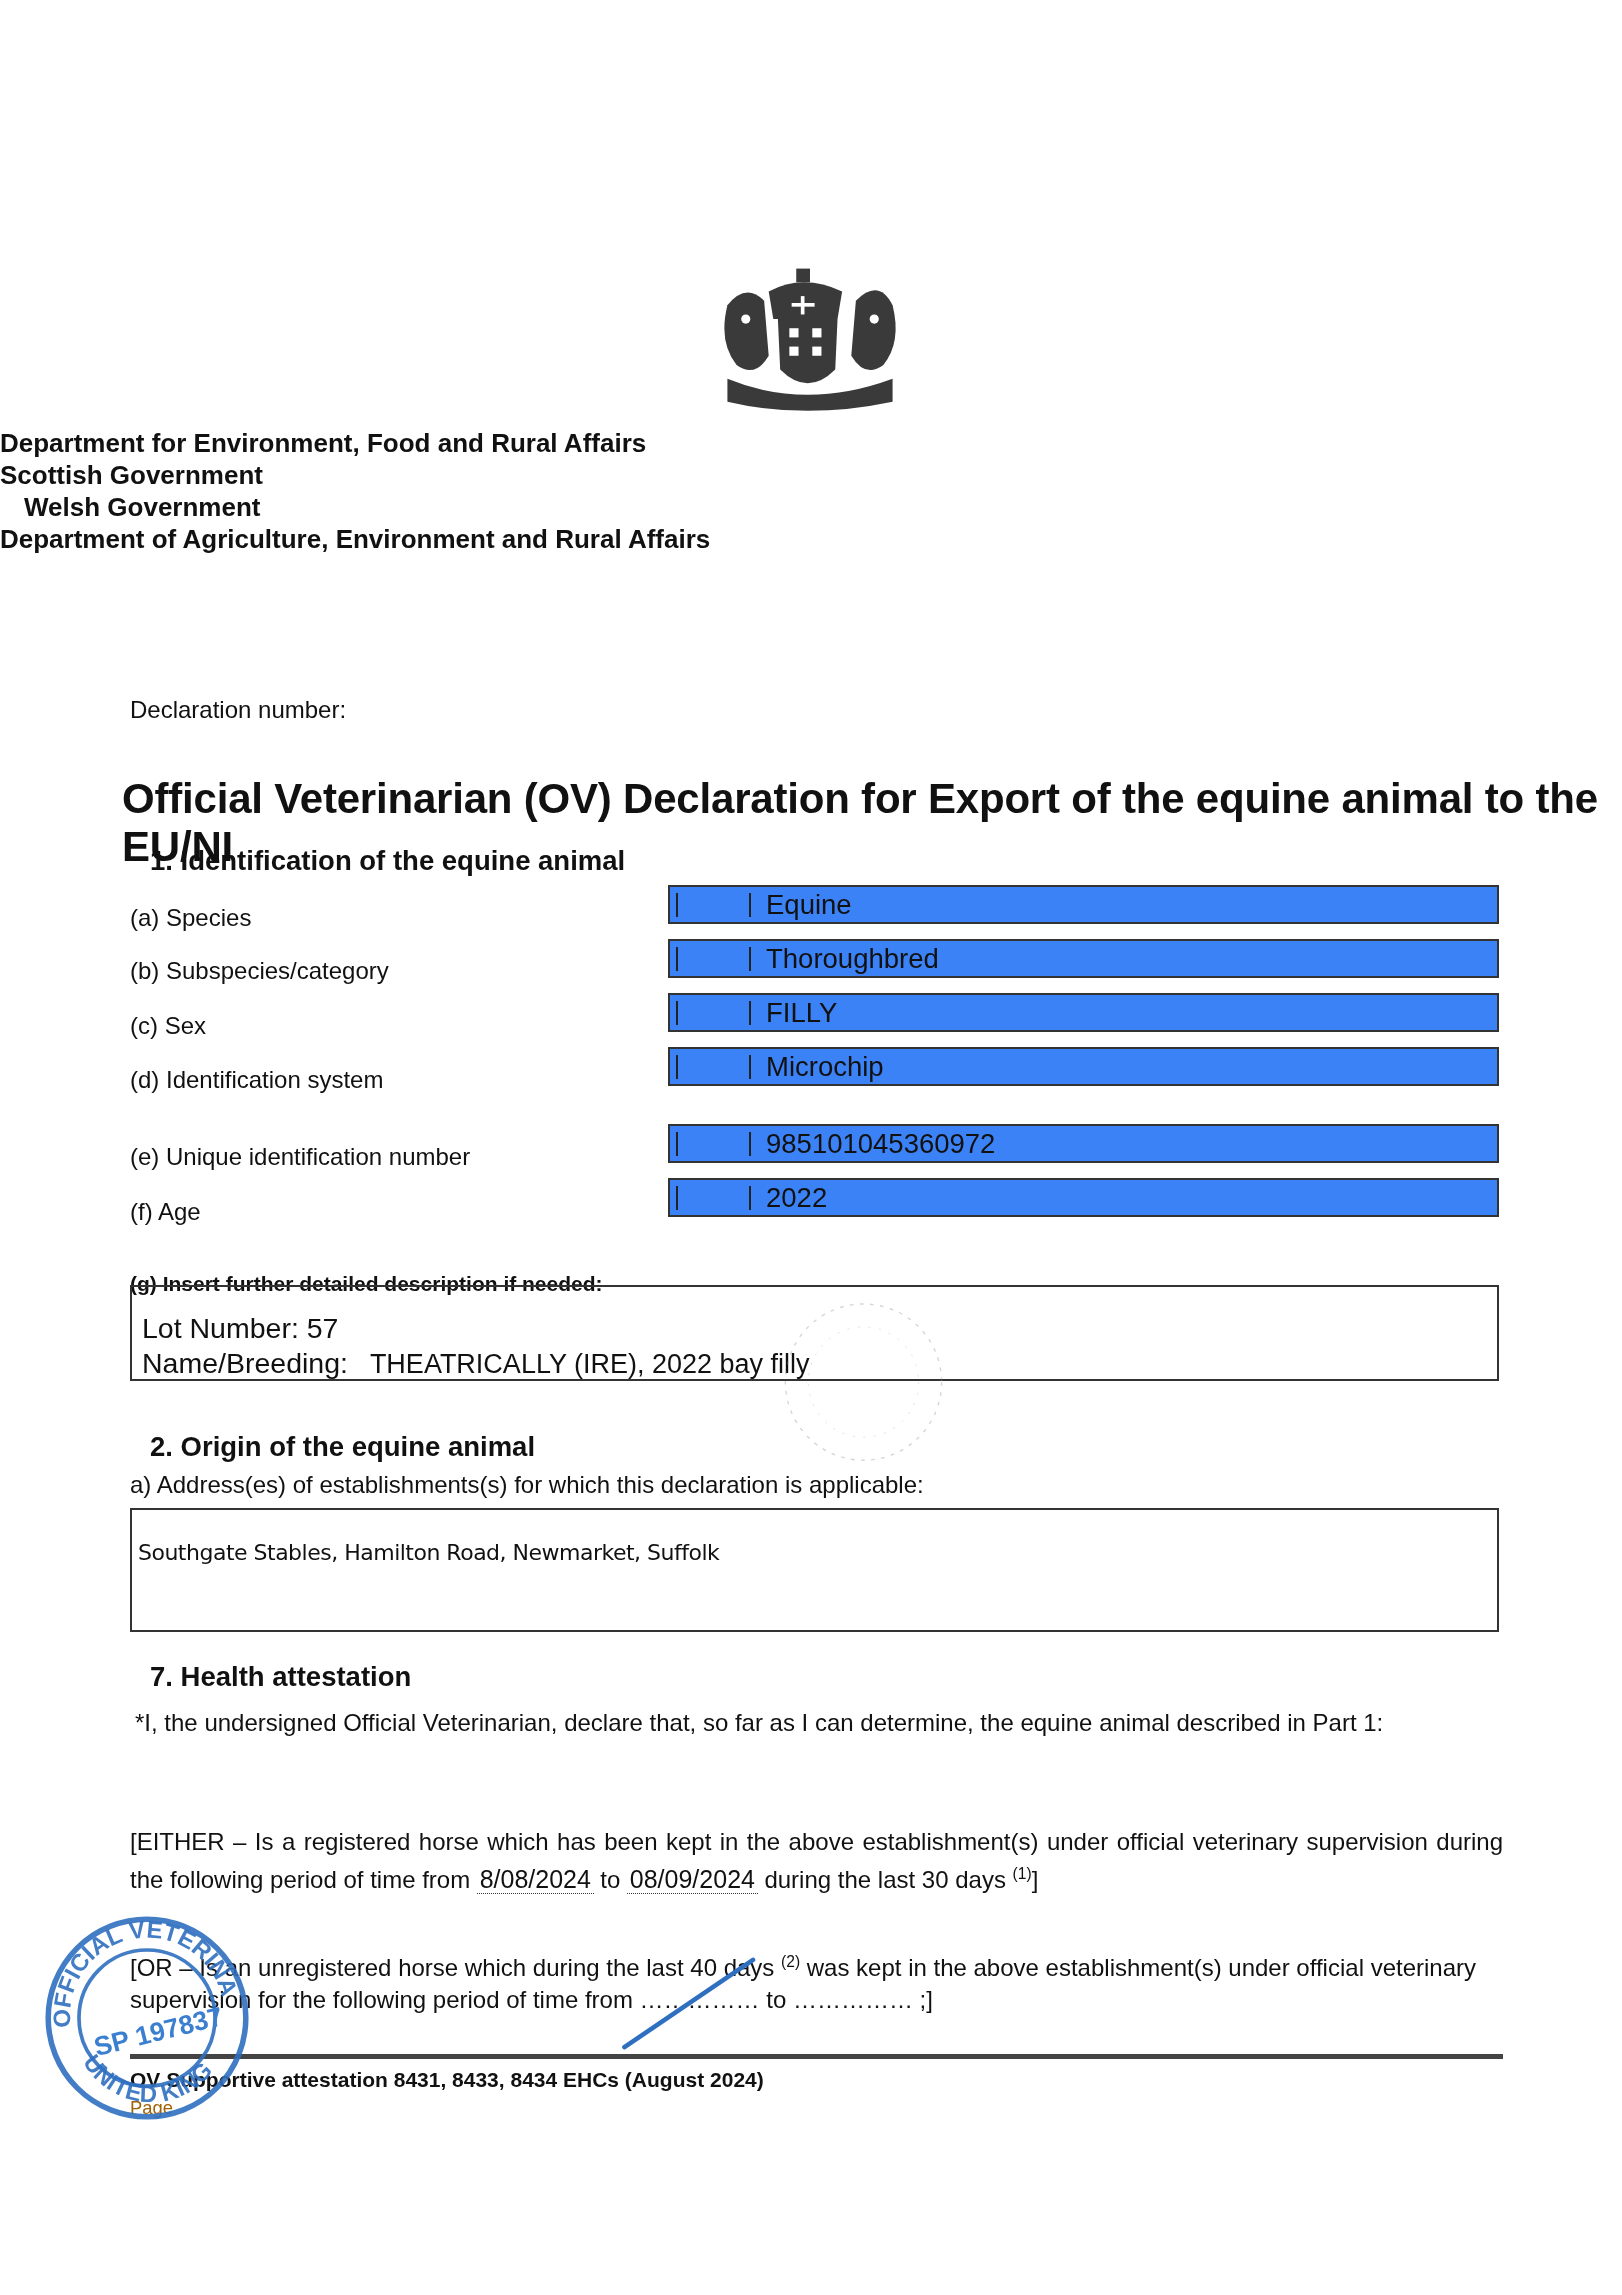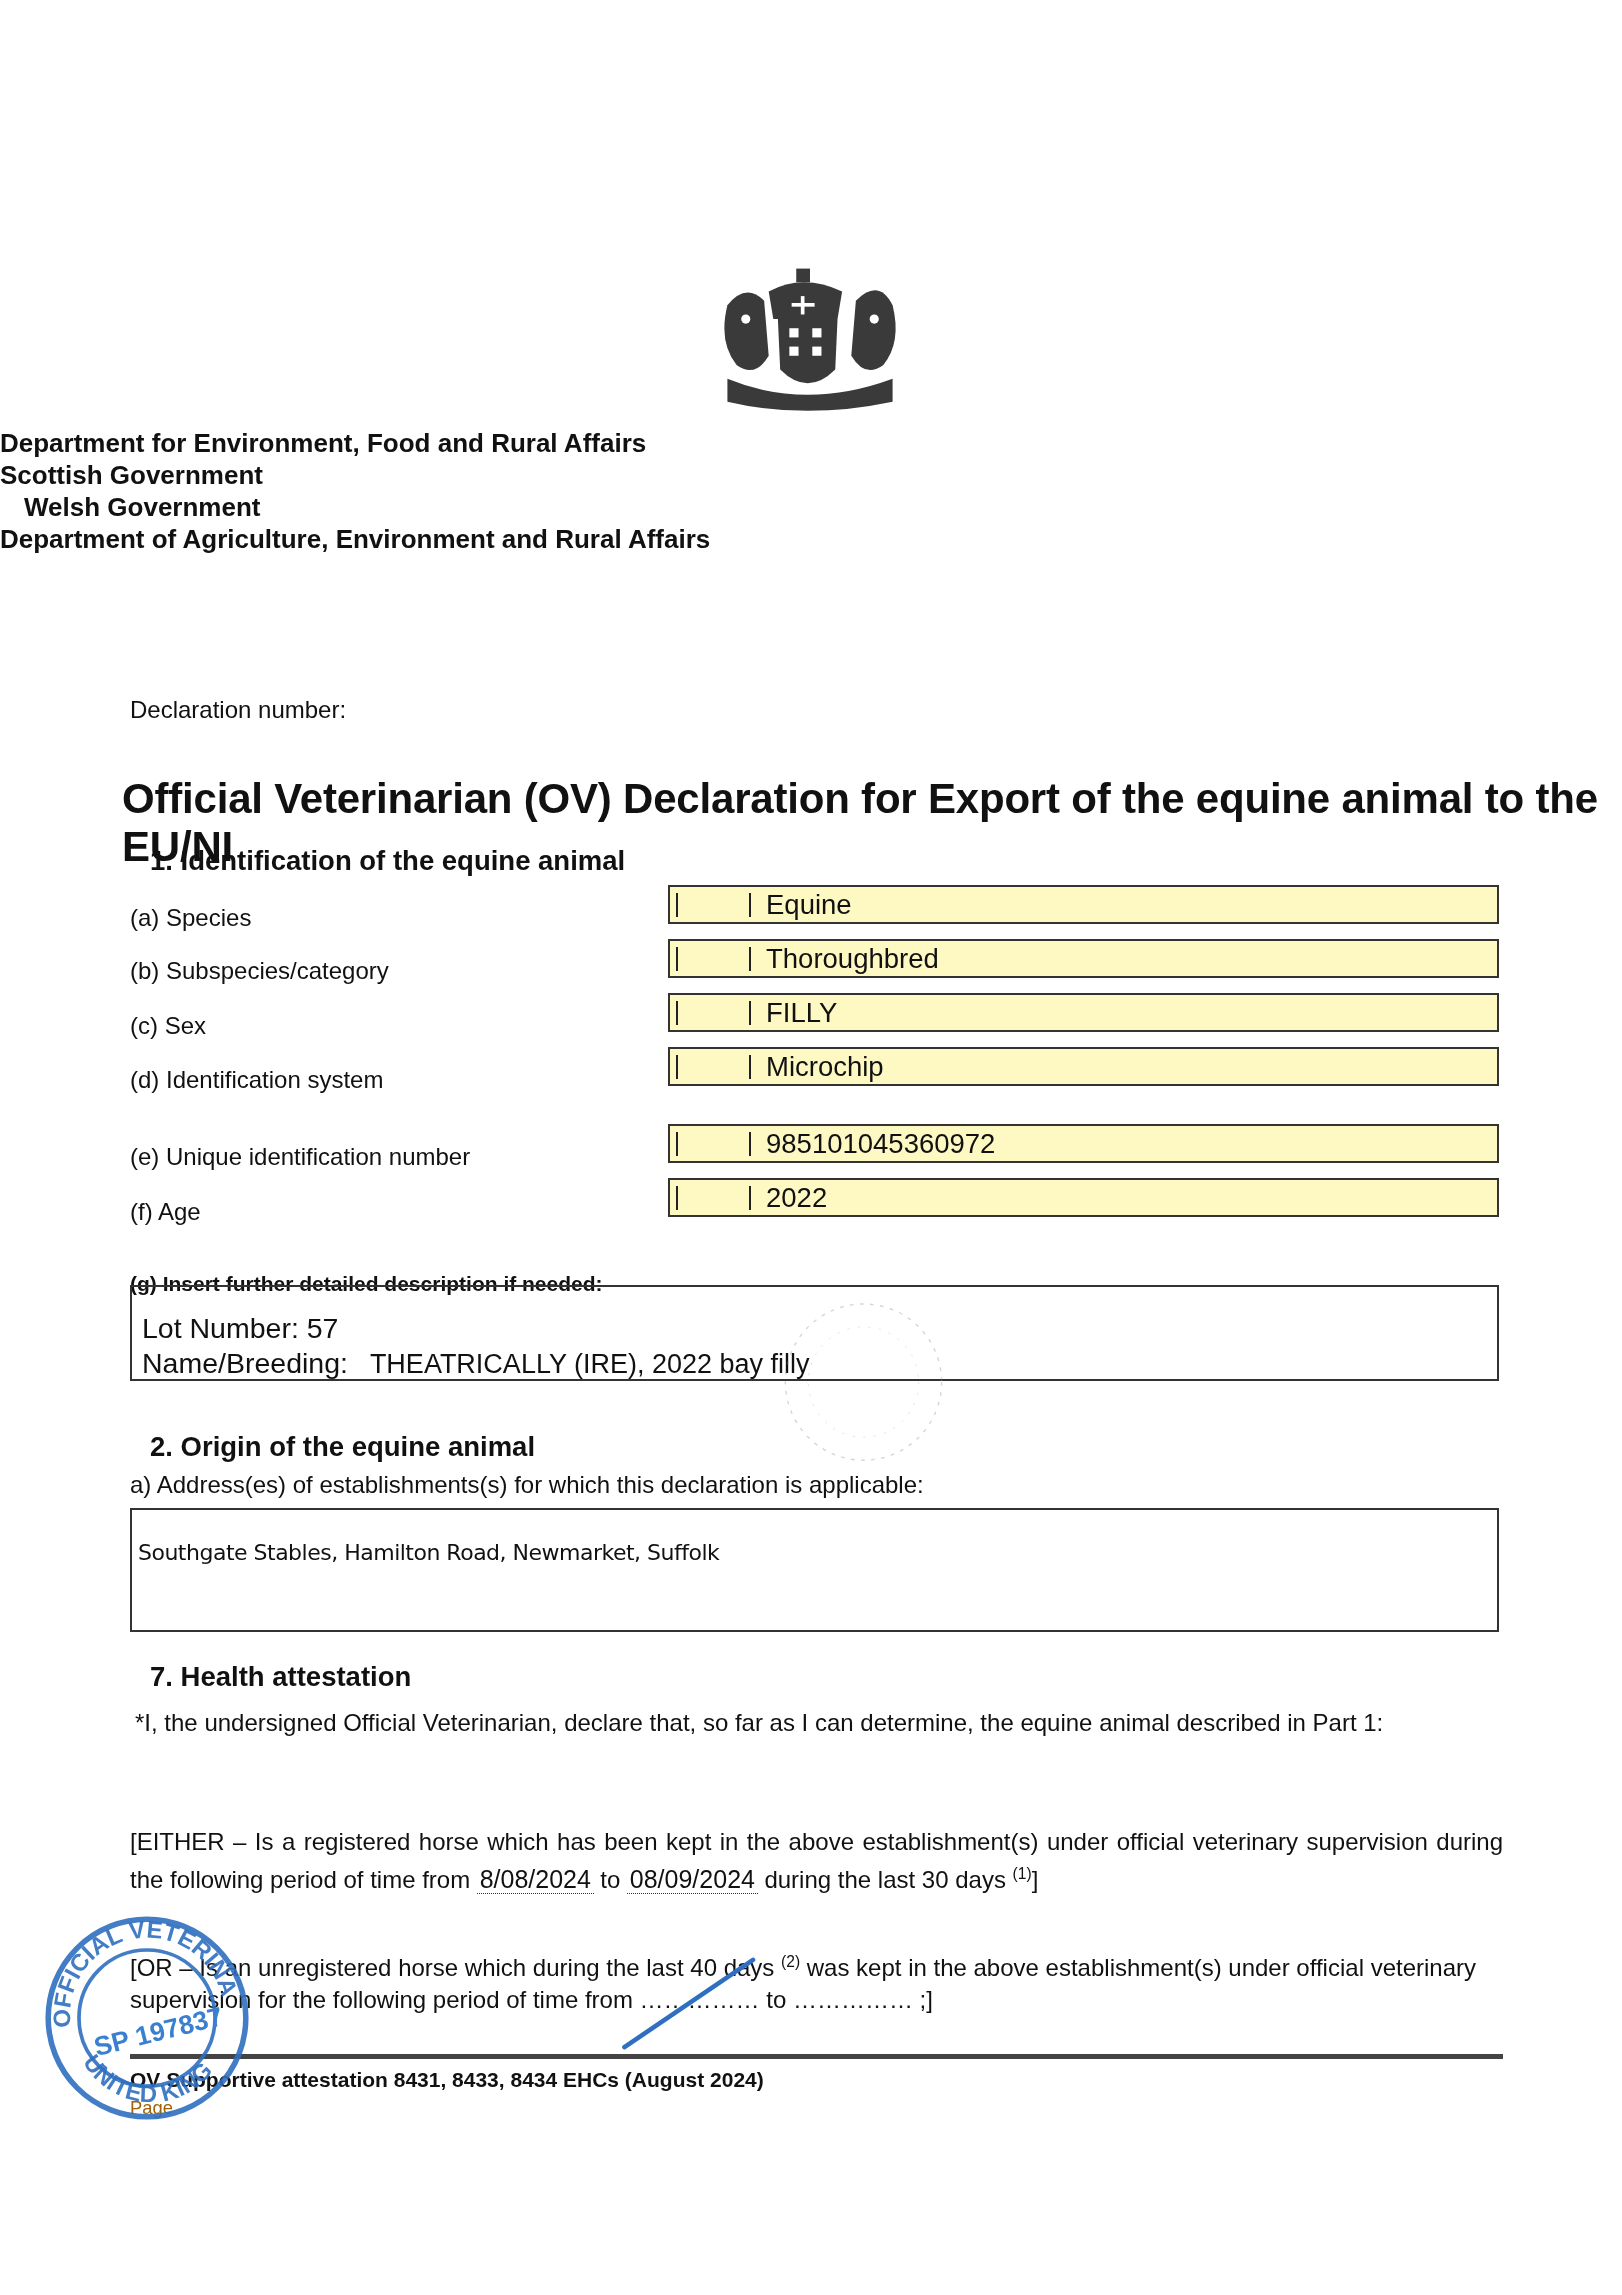"Equine" .fbox { background: #fef9c3 -> #3b82f6 }
